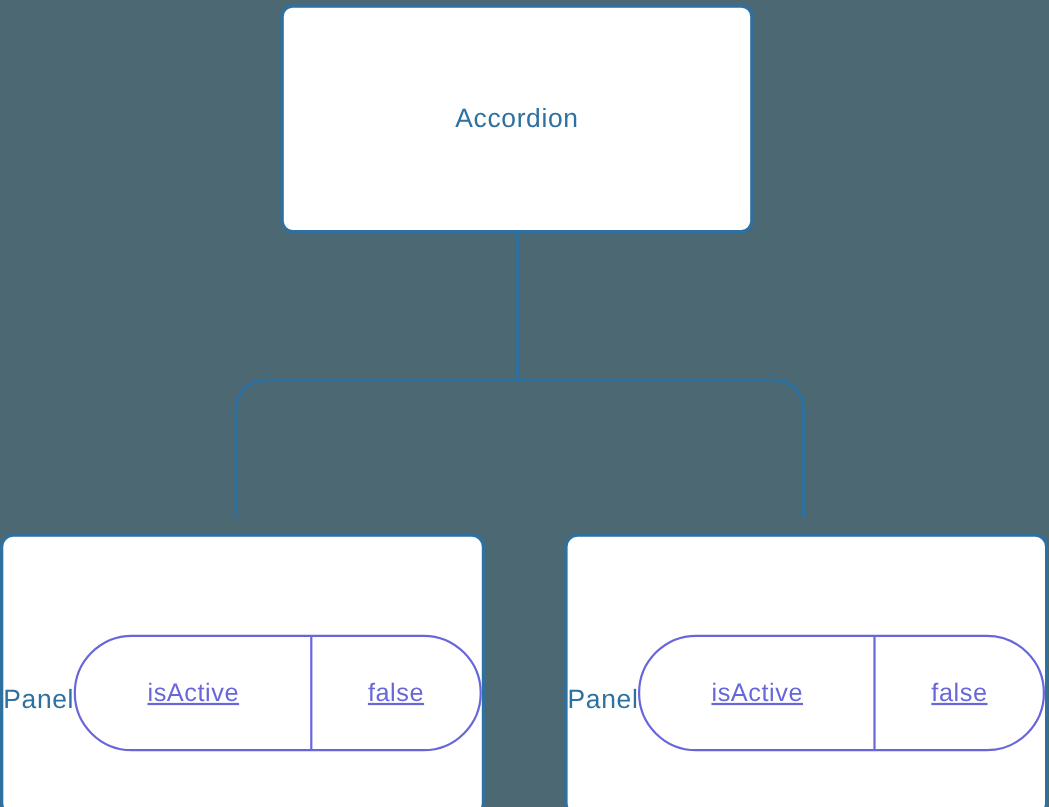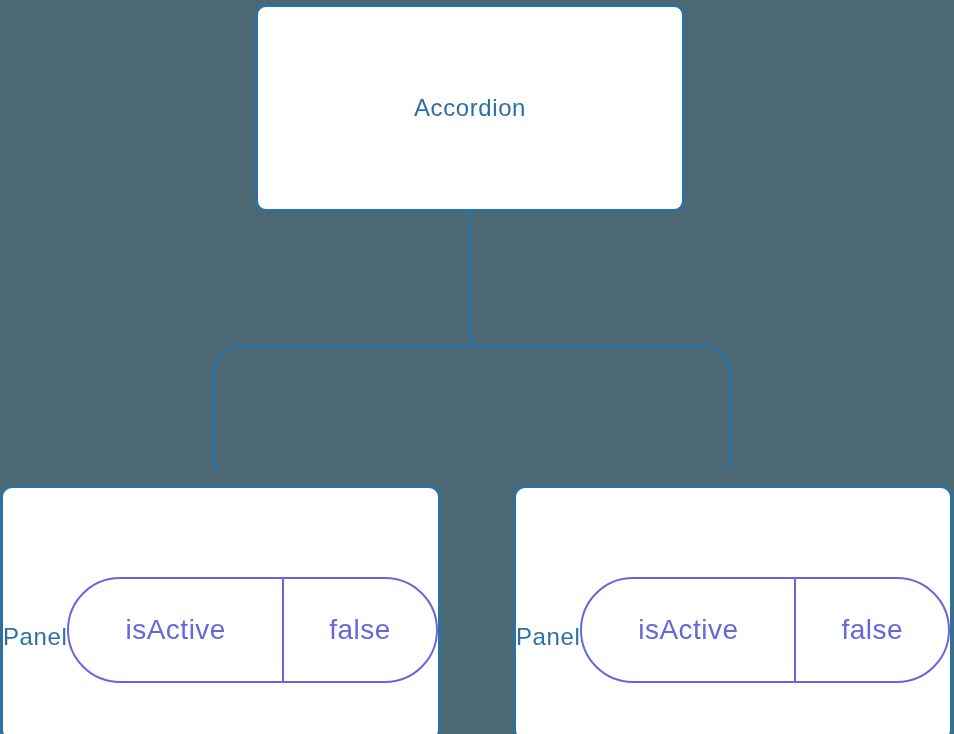"isActive" .state-pill { font-size: 28px -> 23px; text-decoration: none -> underline }
